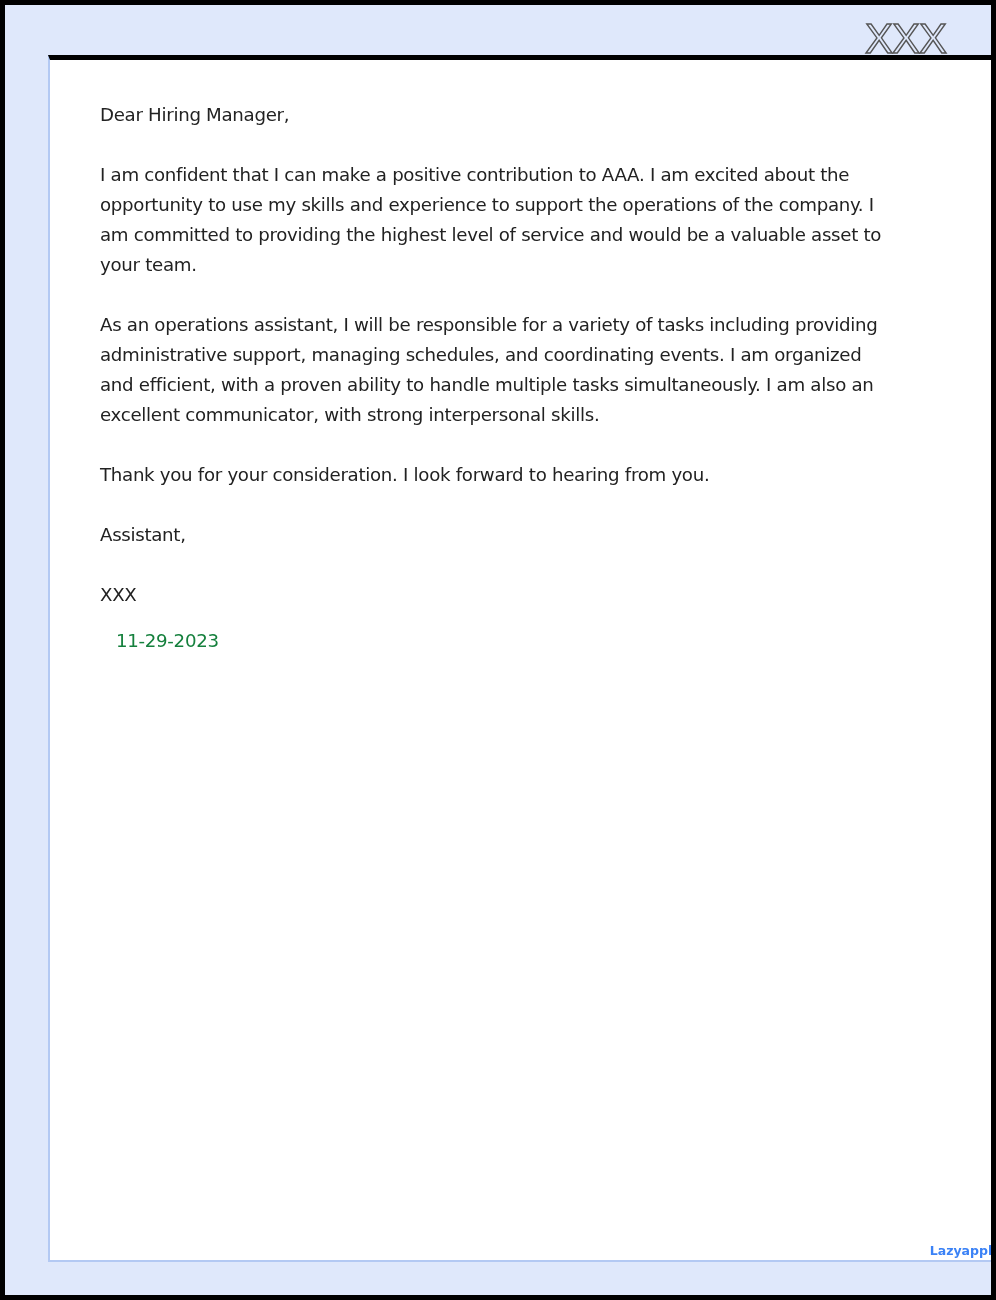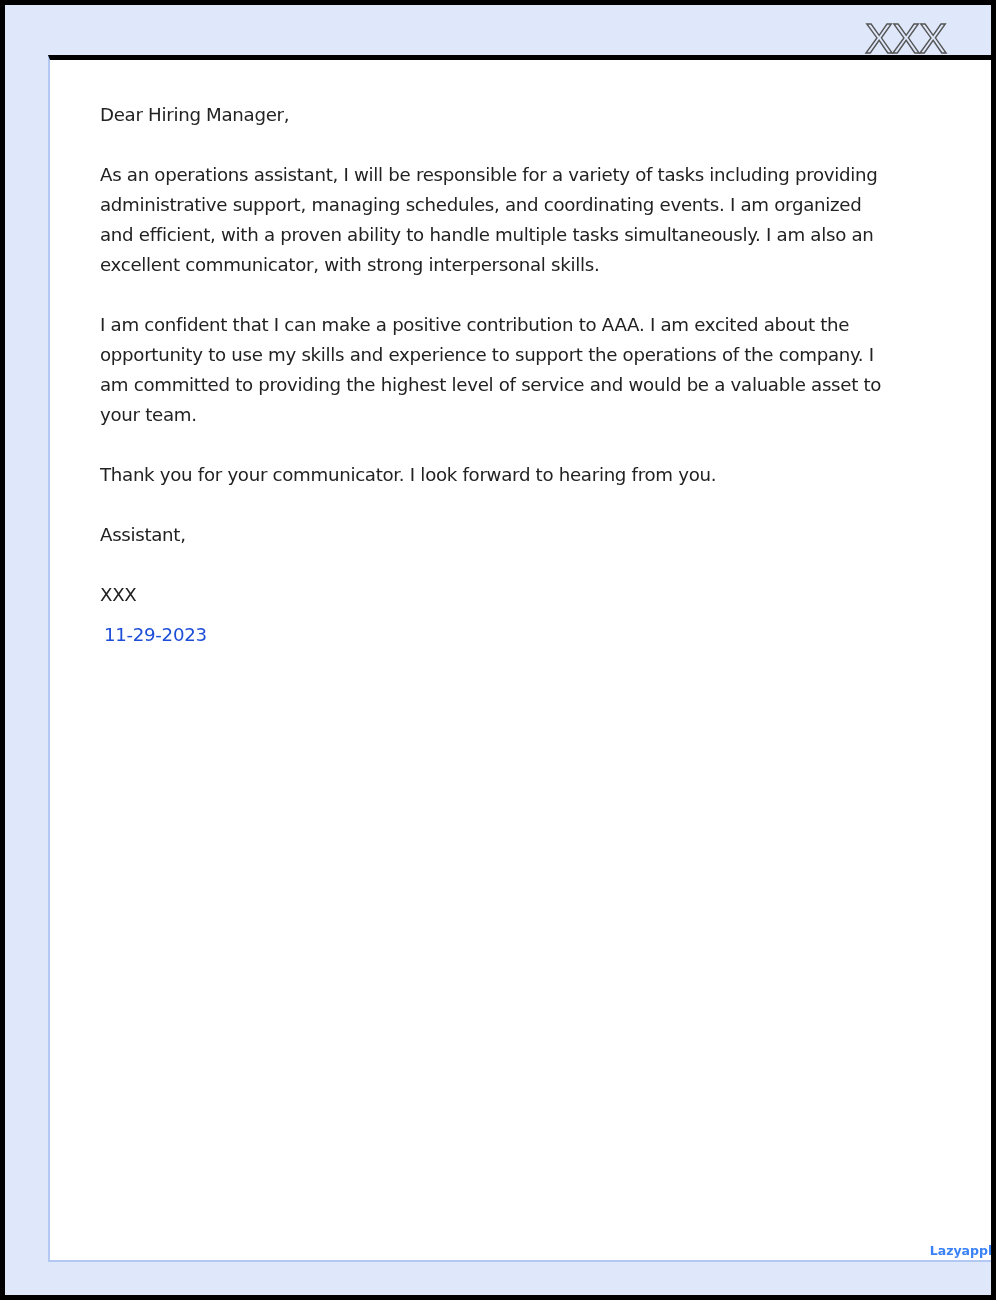"As an operations assistant, I" p { order: before "I am confident that I" -> after "I am confident that I" }
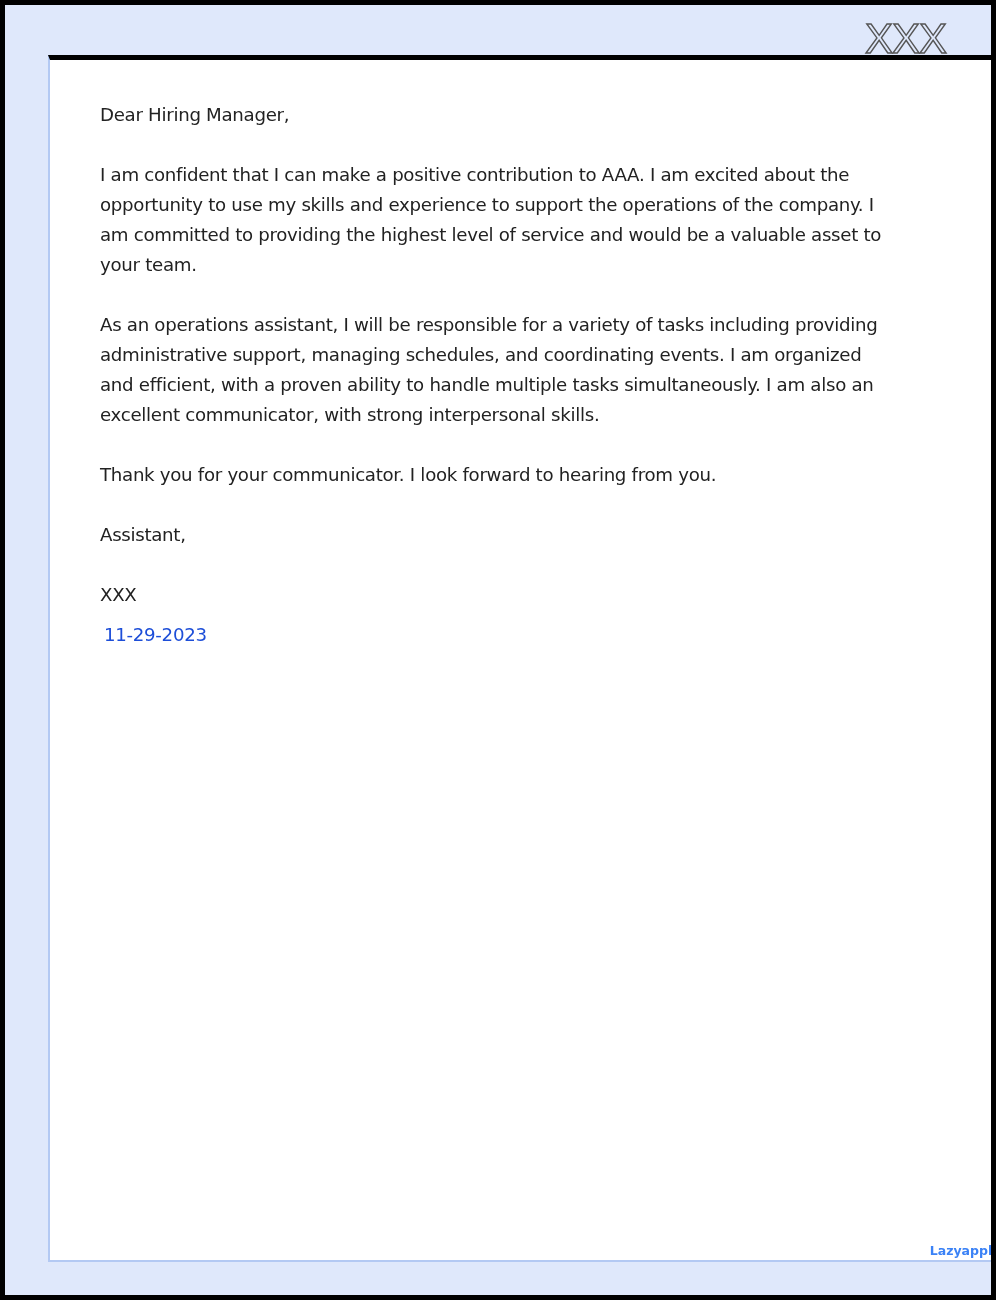"Thank you for your communicator." p { text: communicator -> consideration }
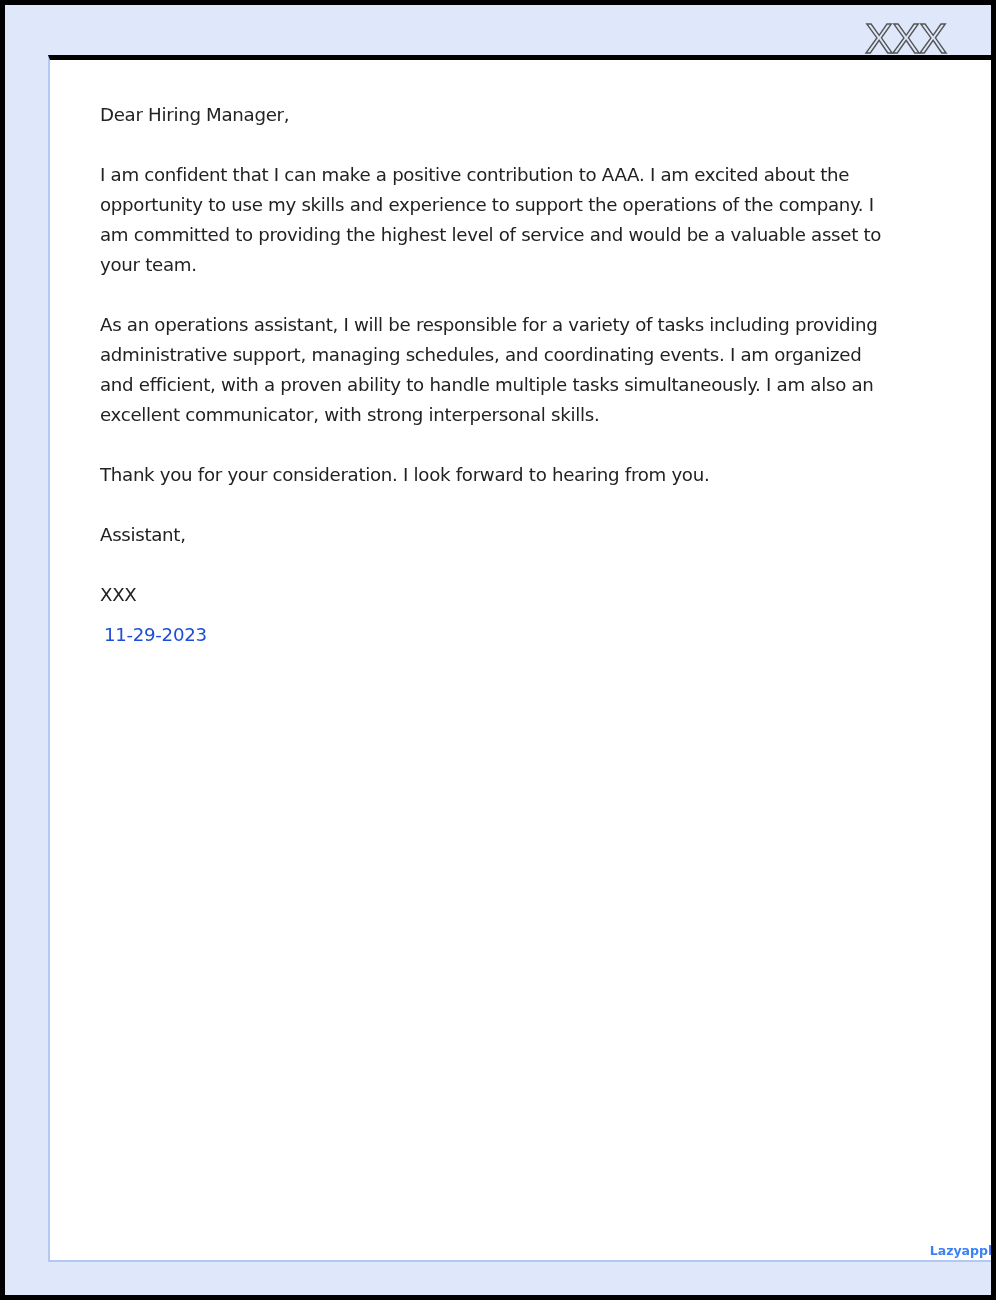"11-29-2023" .letter .date { color: #1d4ed8 -> #15803d; margin: 4px -> 16px }
